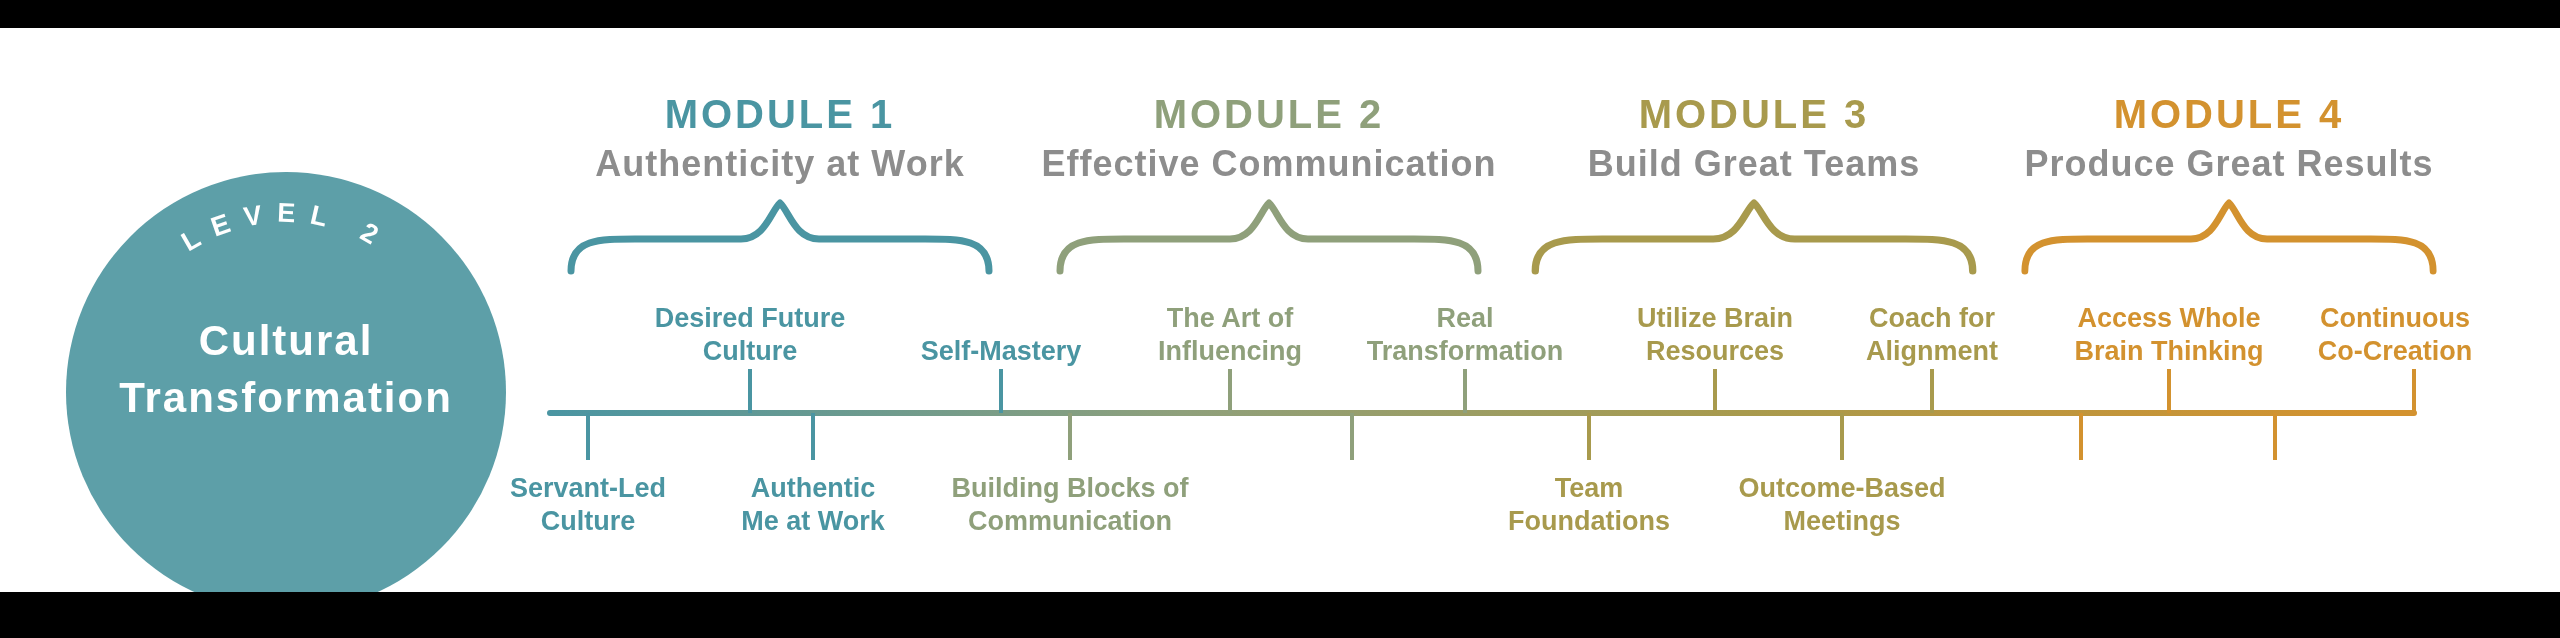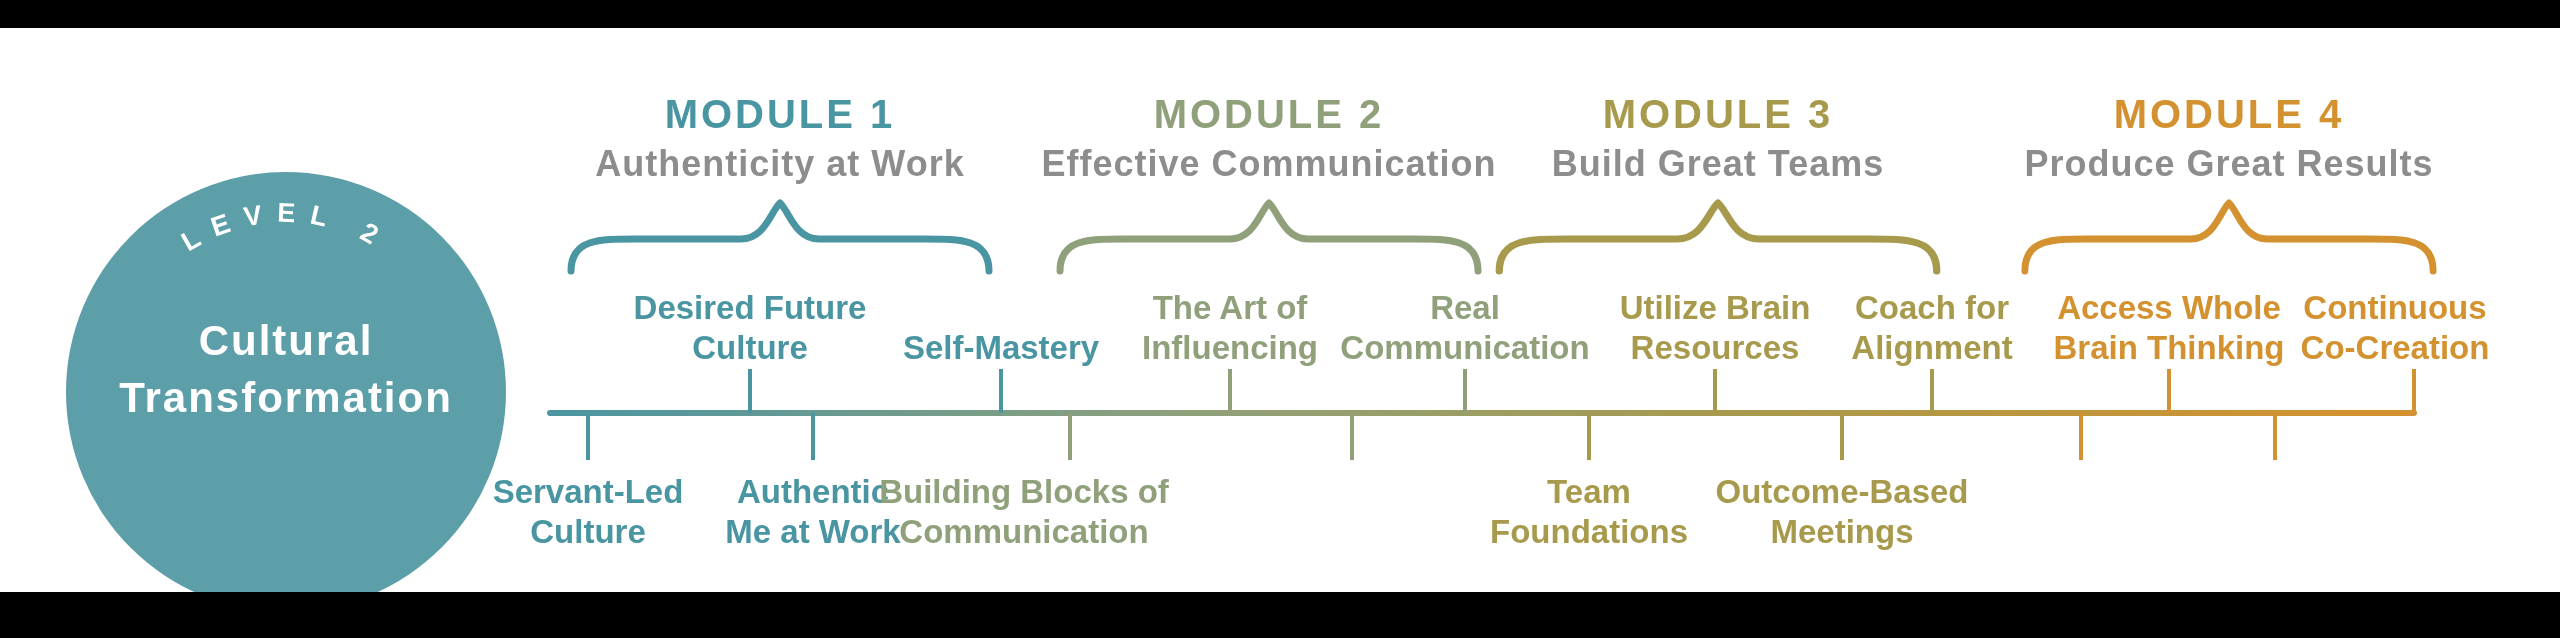"MODULE 3" div.module { left: 1488px -> 1524px }
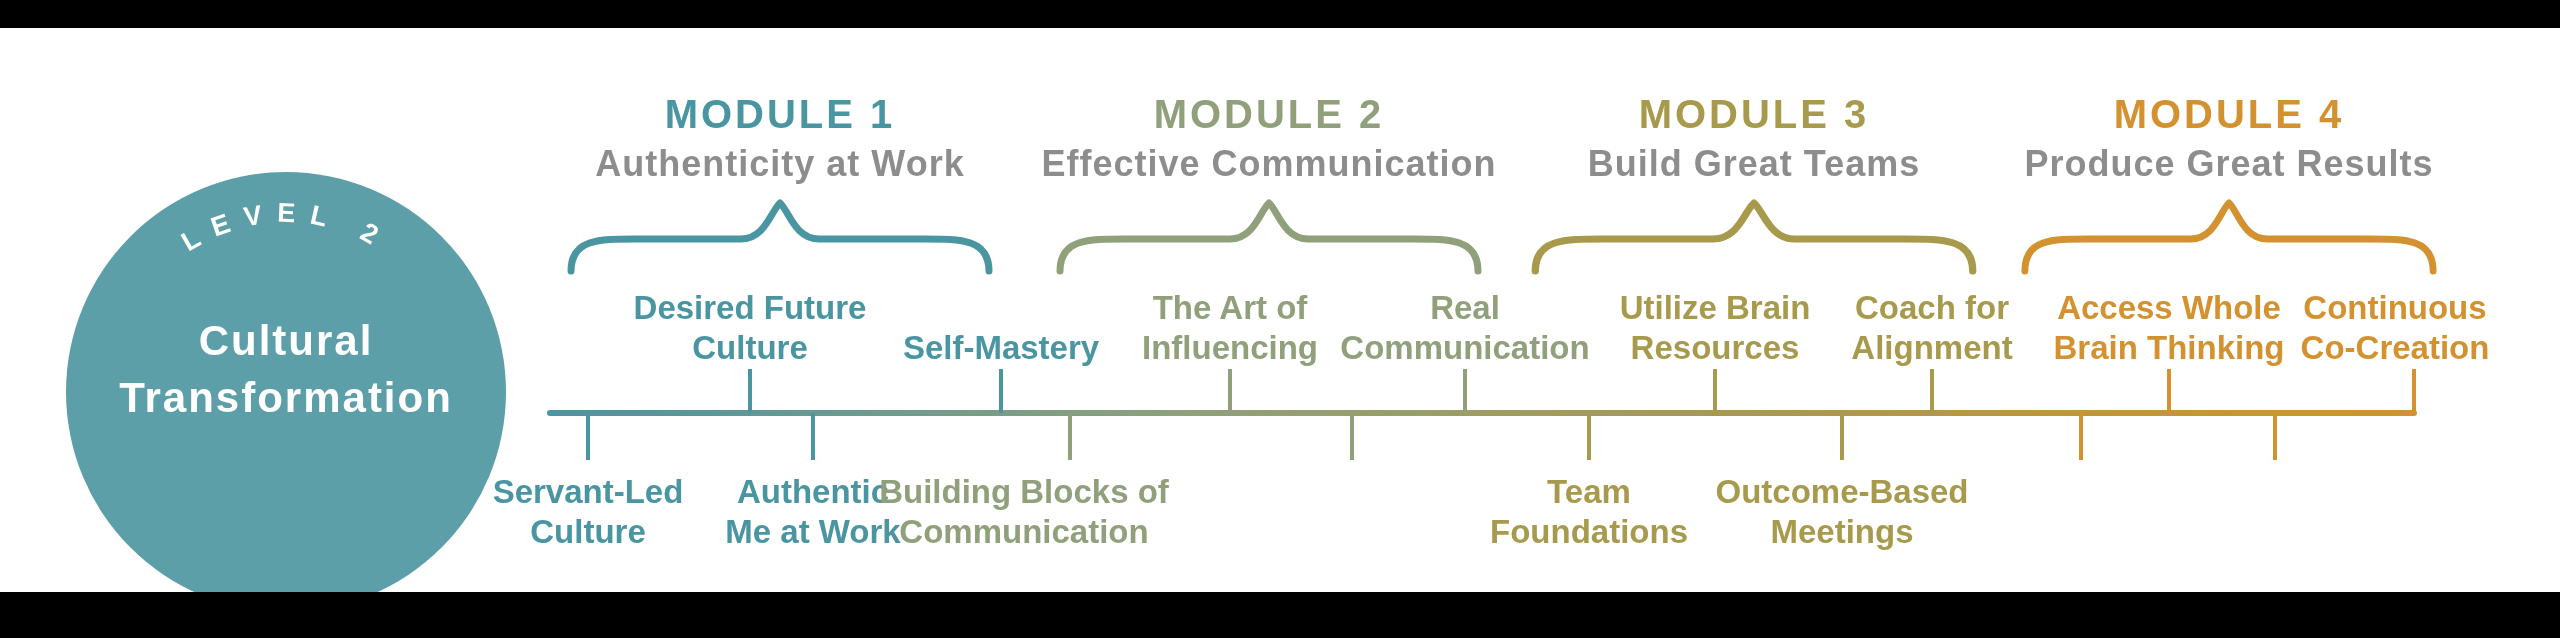"Desired Future" .tl-label { font-size: 33px -> 27px }
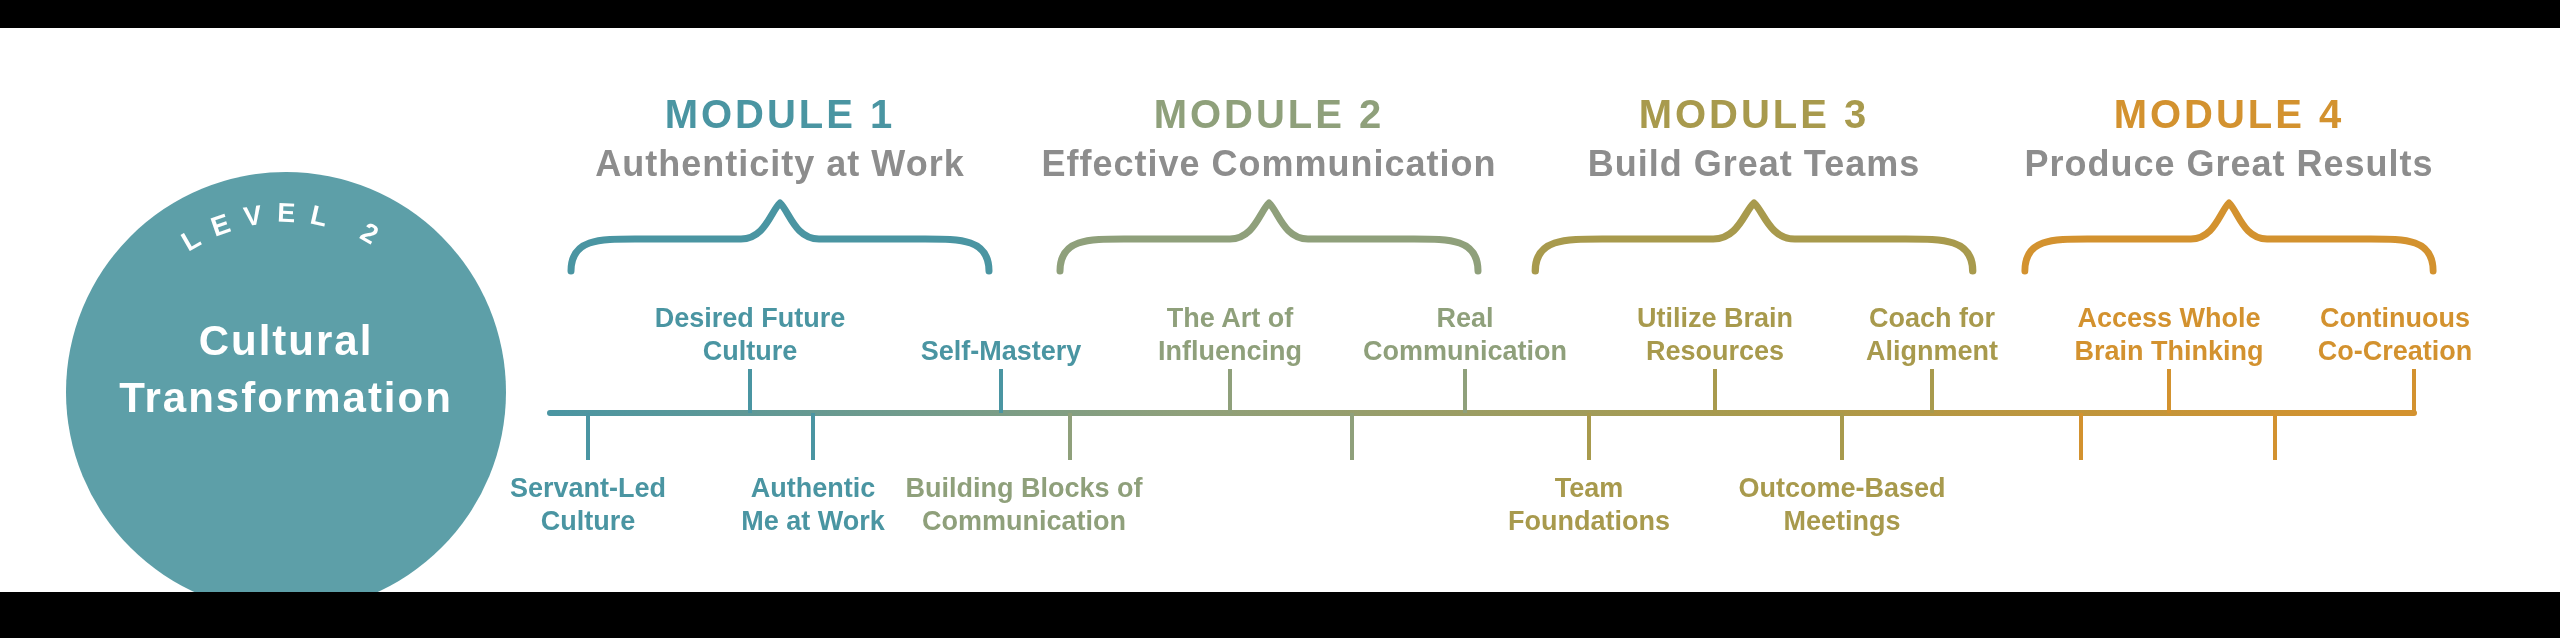"Real" span { text: Communication -> Transformation }
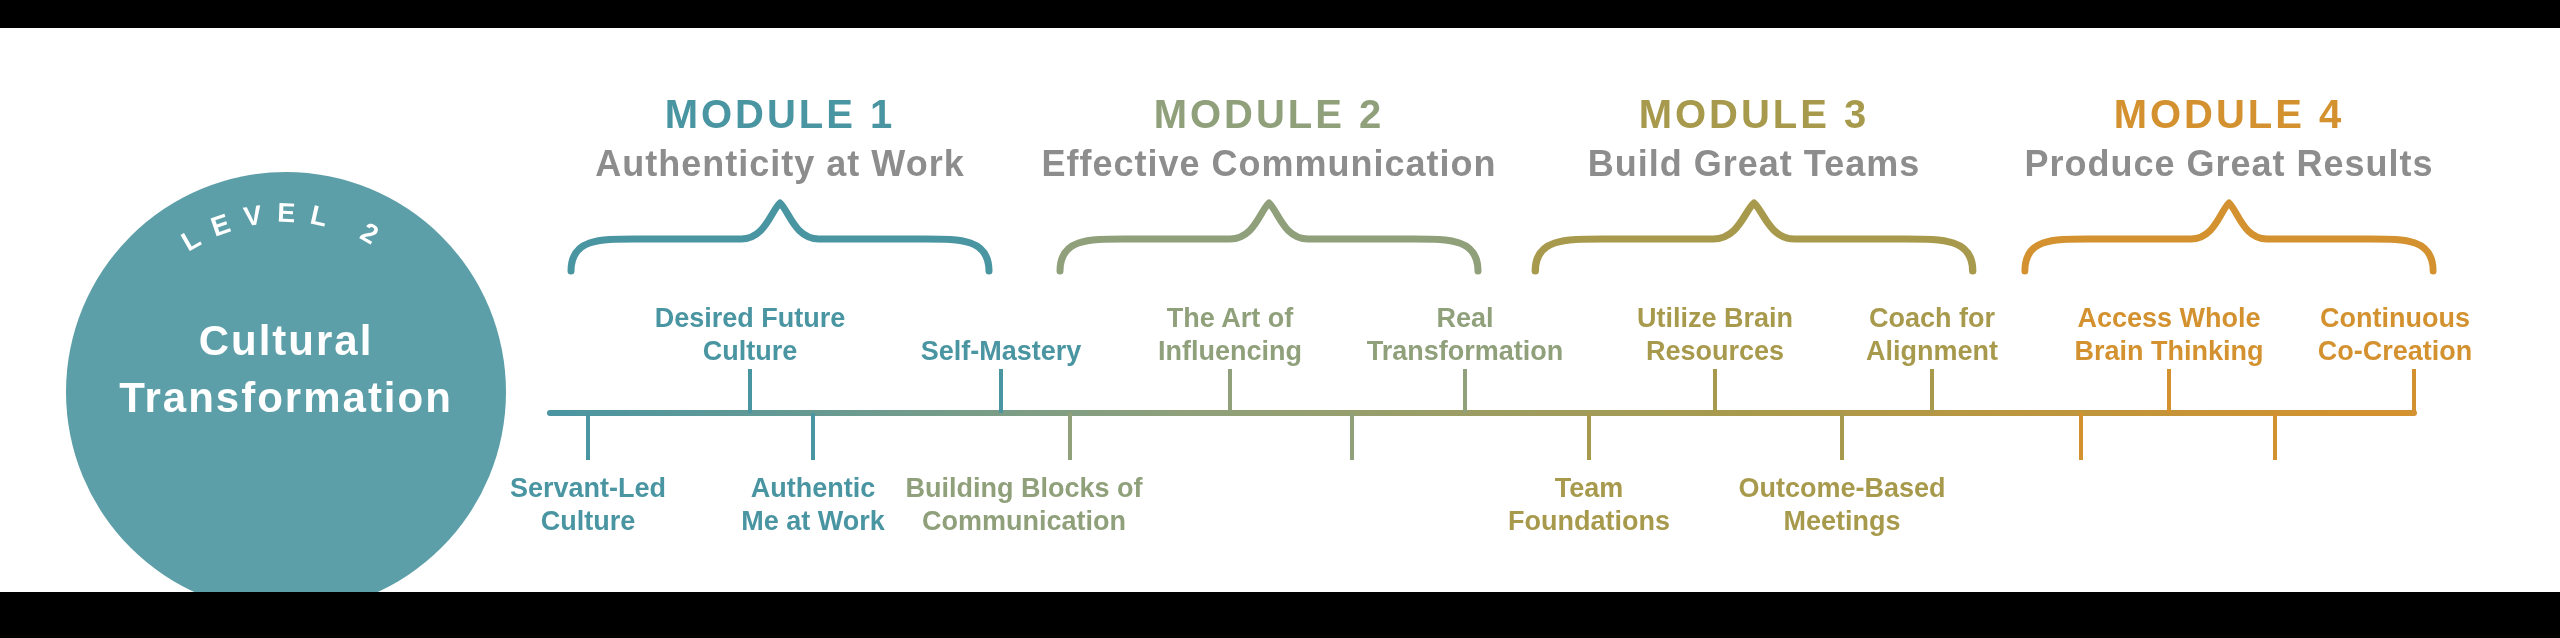"Building Blocks of" div.tl-label { left: 864px -> 910px }
